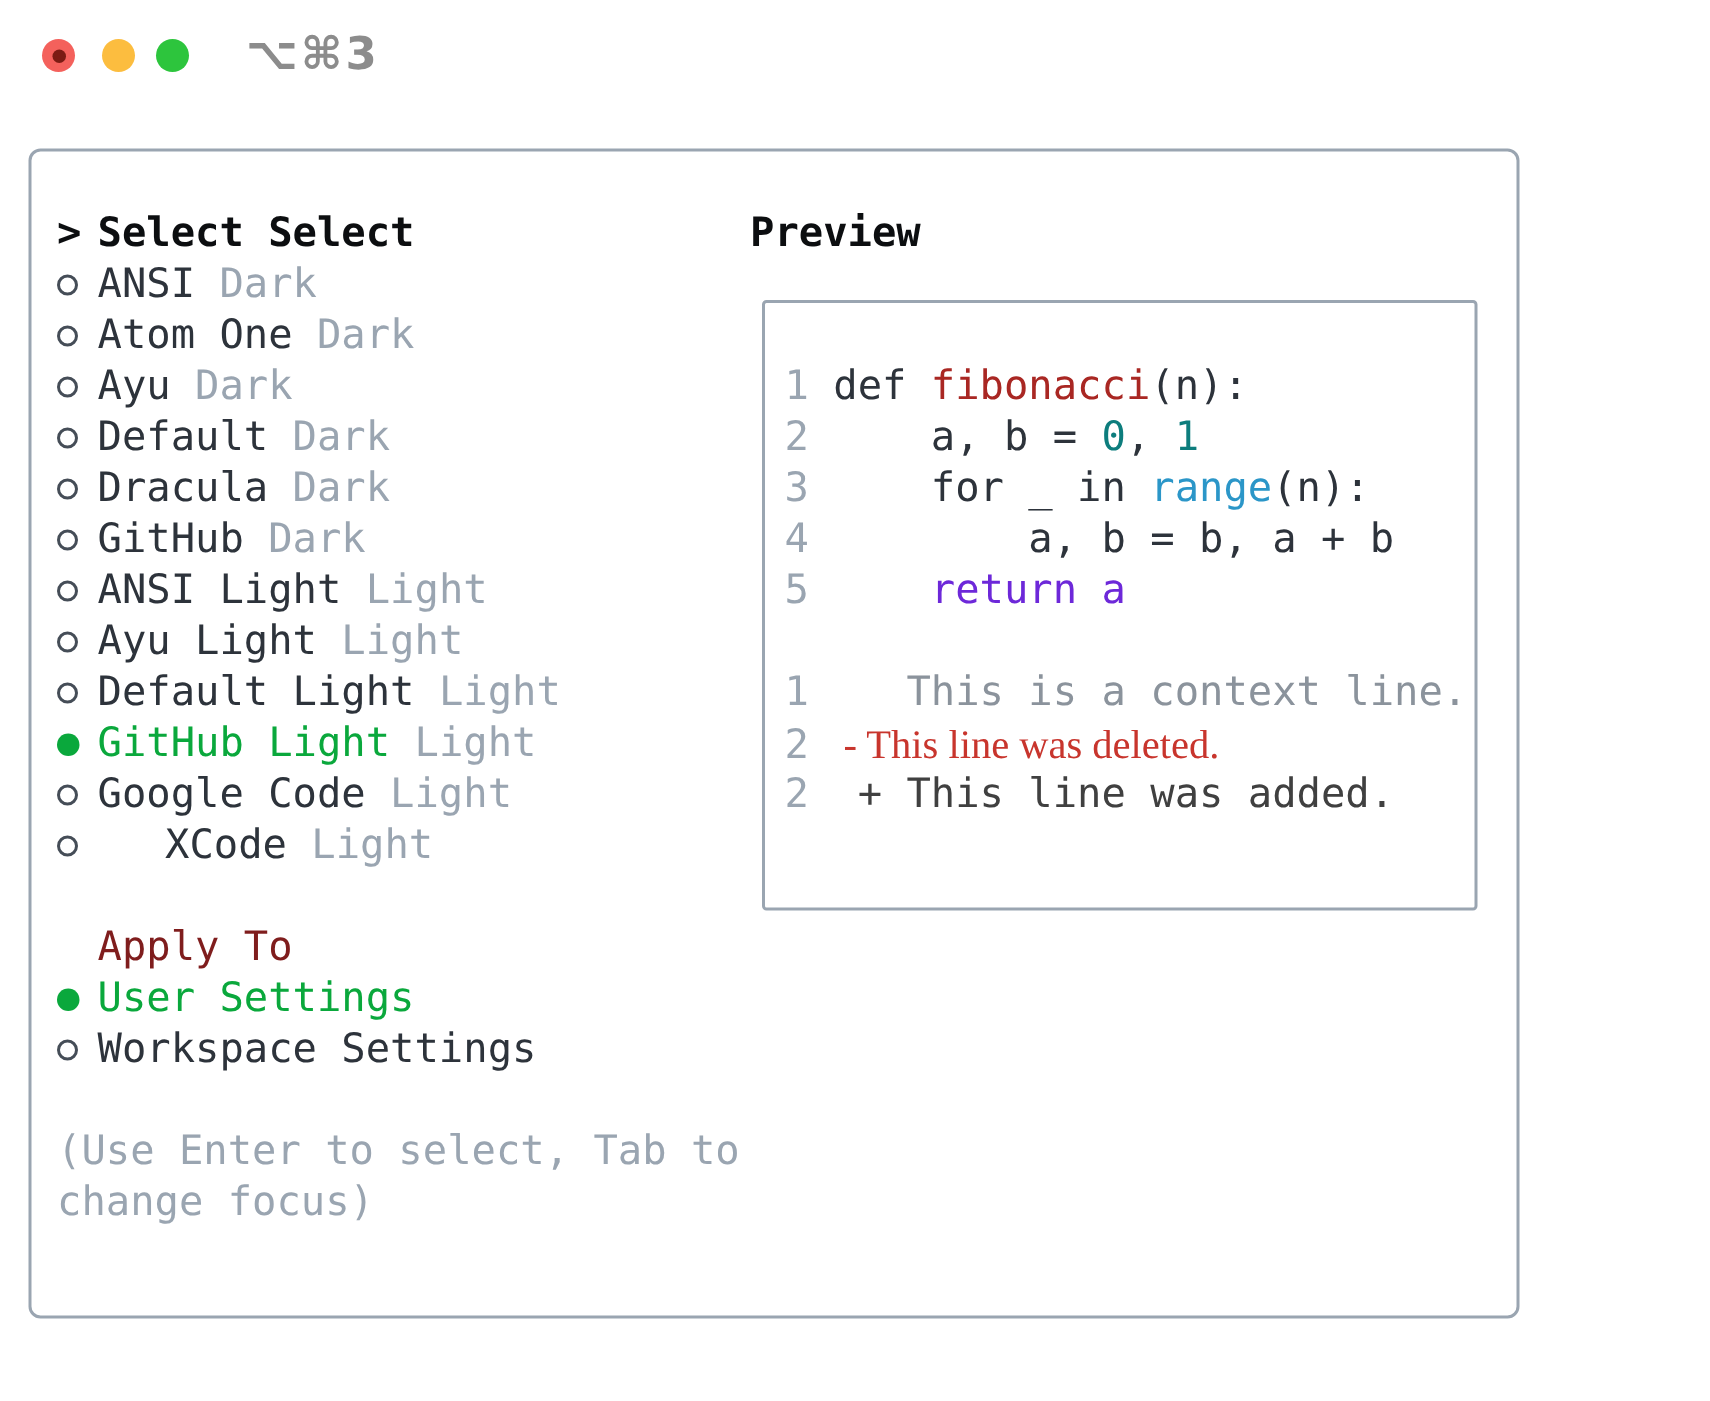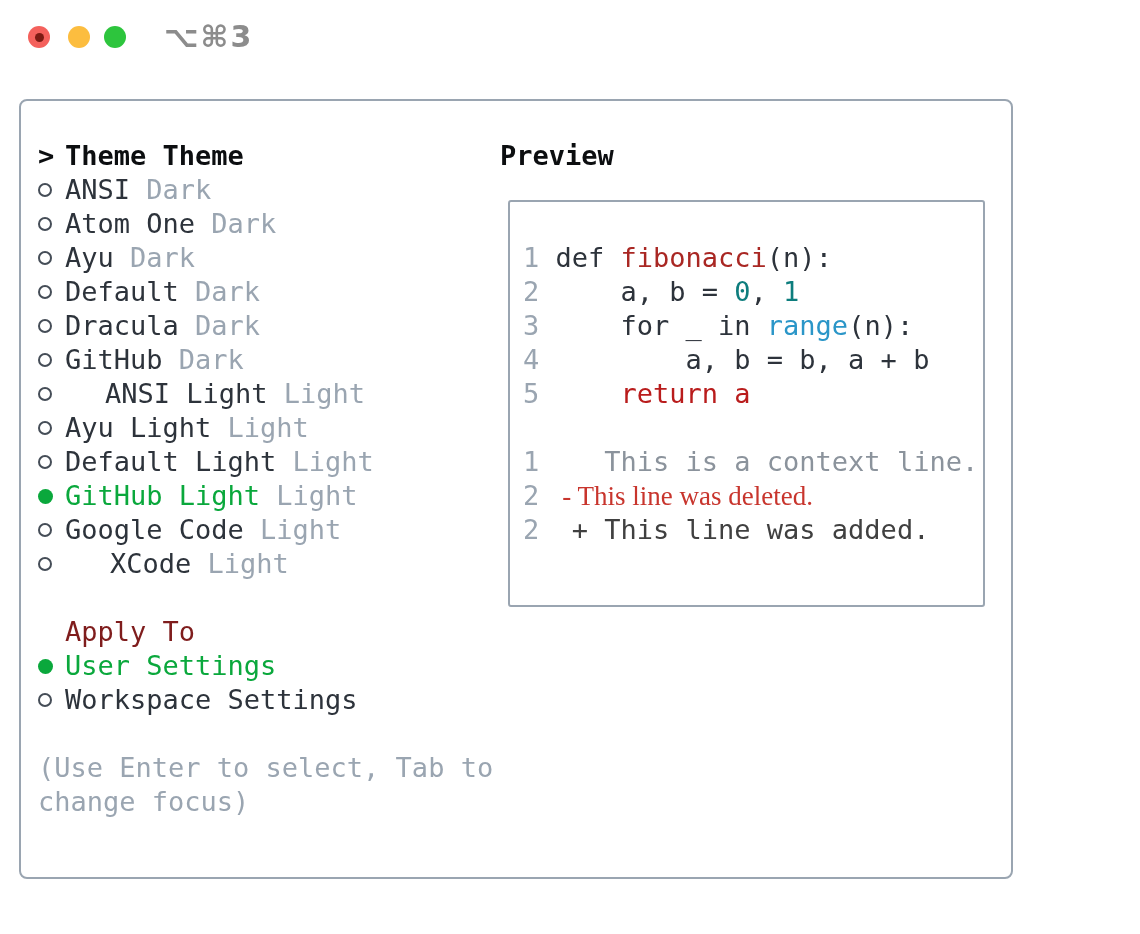"Theme Theme" span.hdr { text: Theme Theme -> Select Select }
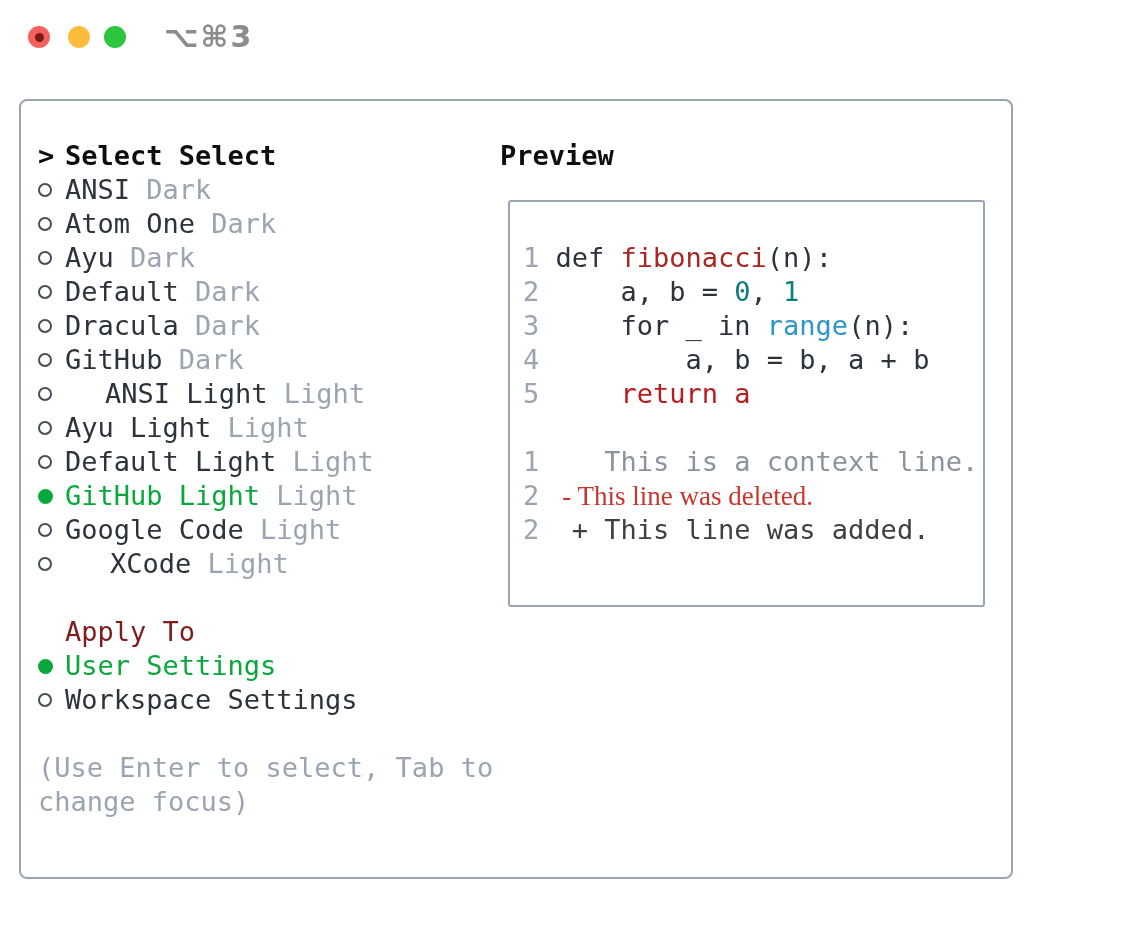"ANSI Light" span { margin-left: 40px -> none }
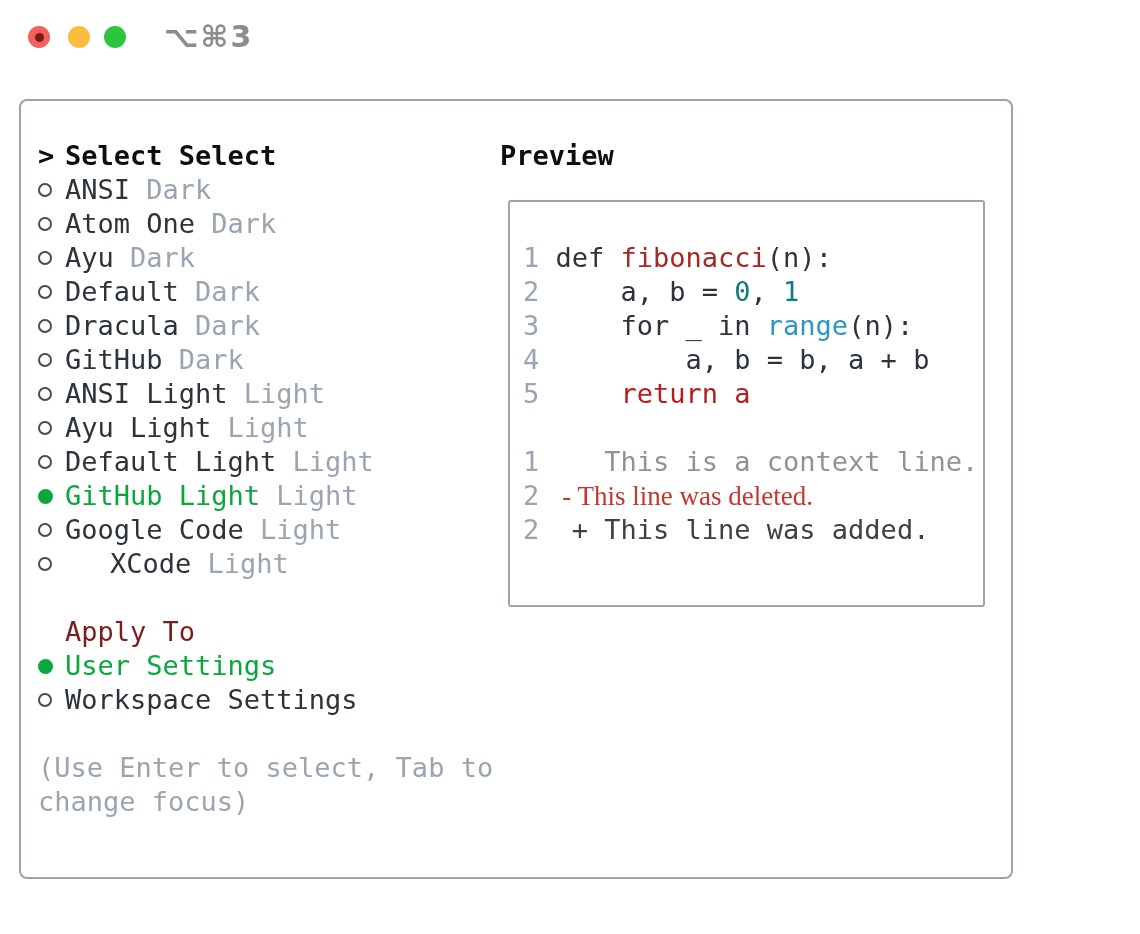"return a" span { color: #b91c1c -> #6d28d9 }
